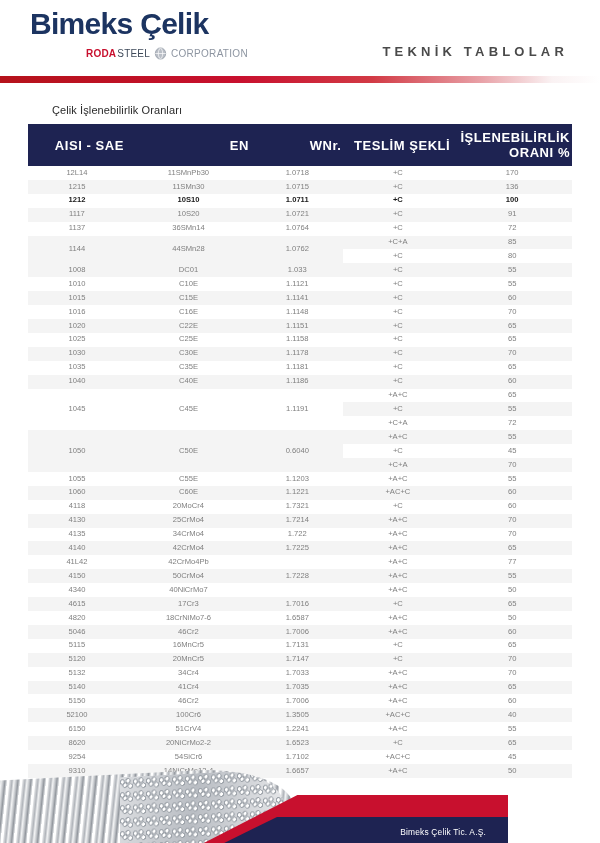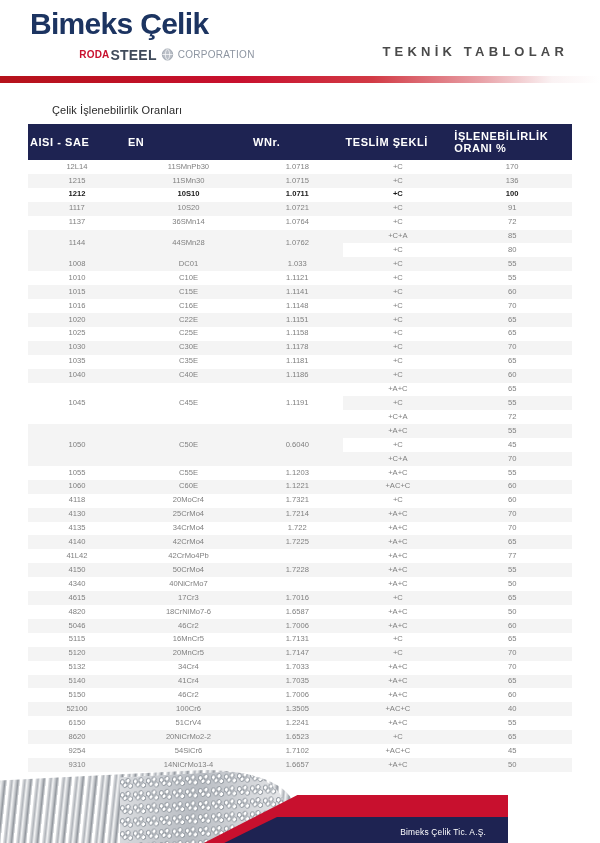"STEEL" .sub-steel { font-size: 14px -> 10px; font-weight: bold -> normal }
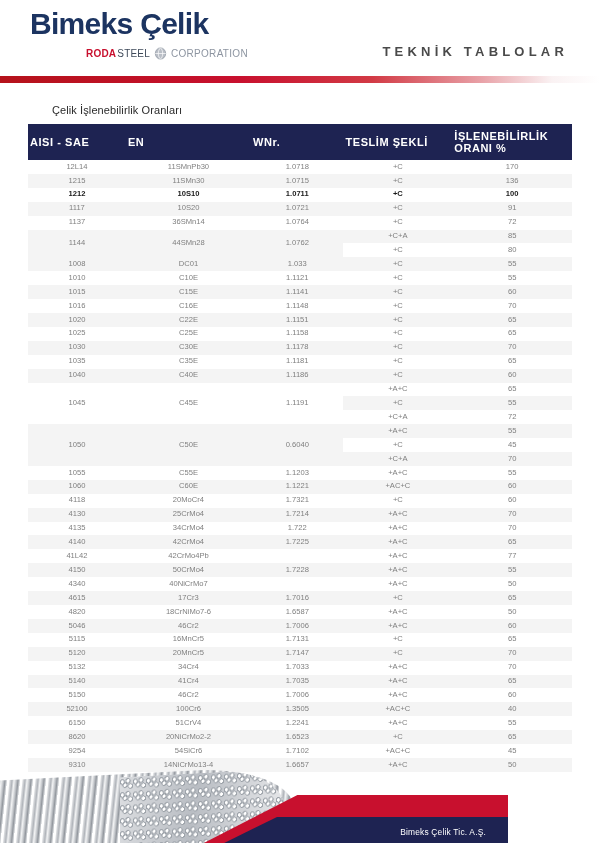"AISI - SAE" table.tech-table thead th { font-size: 11px -> 13px; text-align: left -> right }
